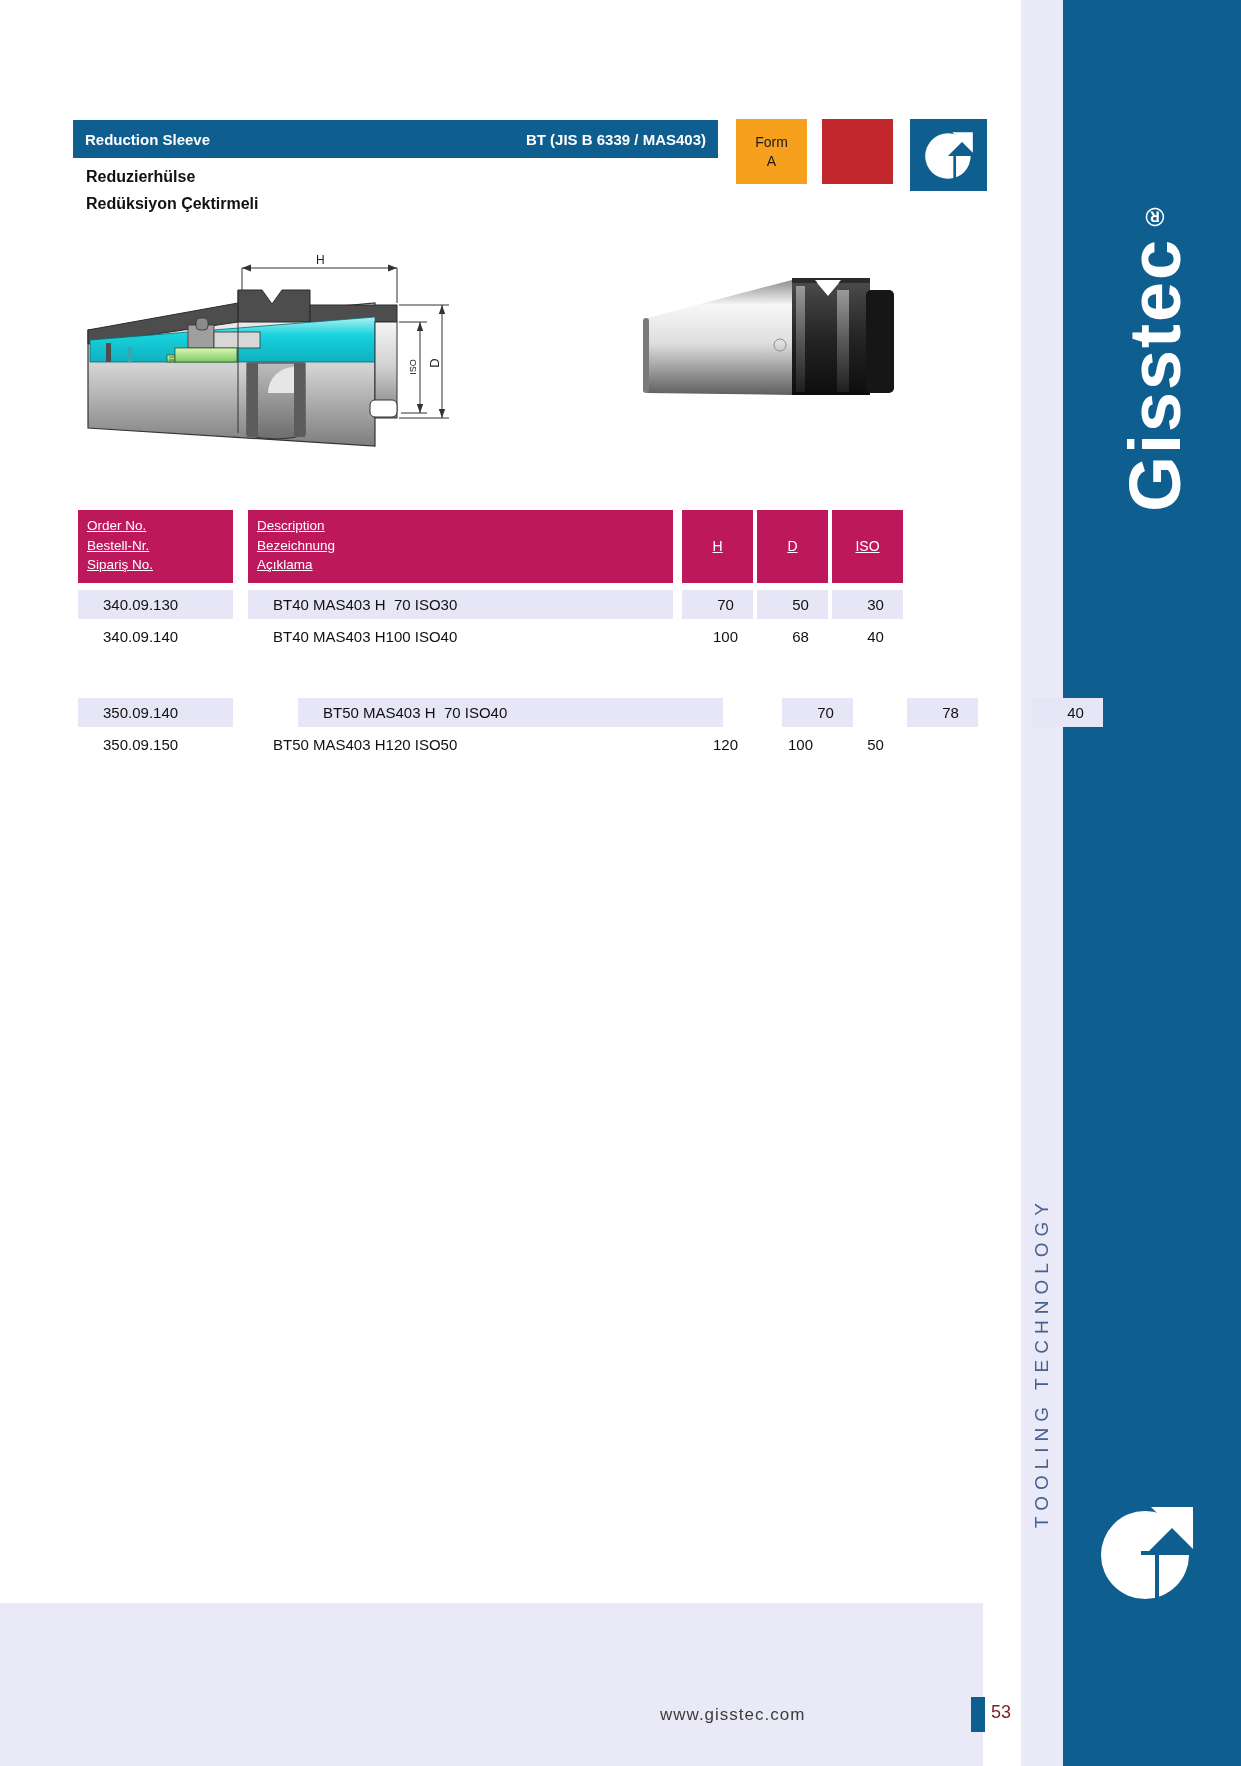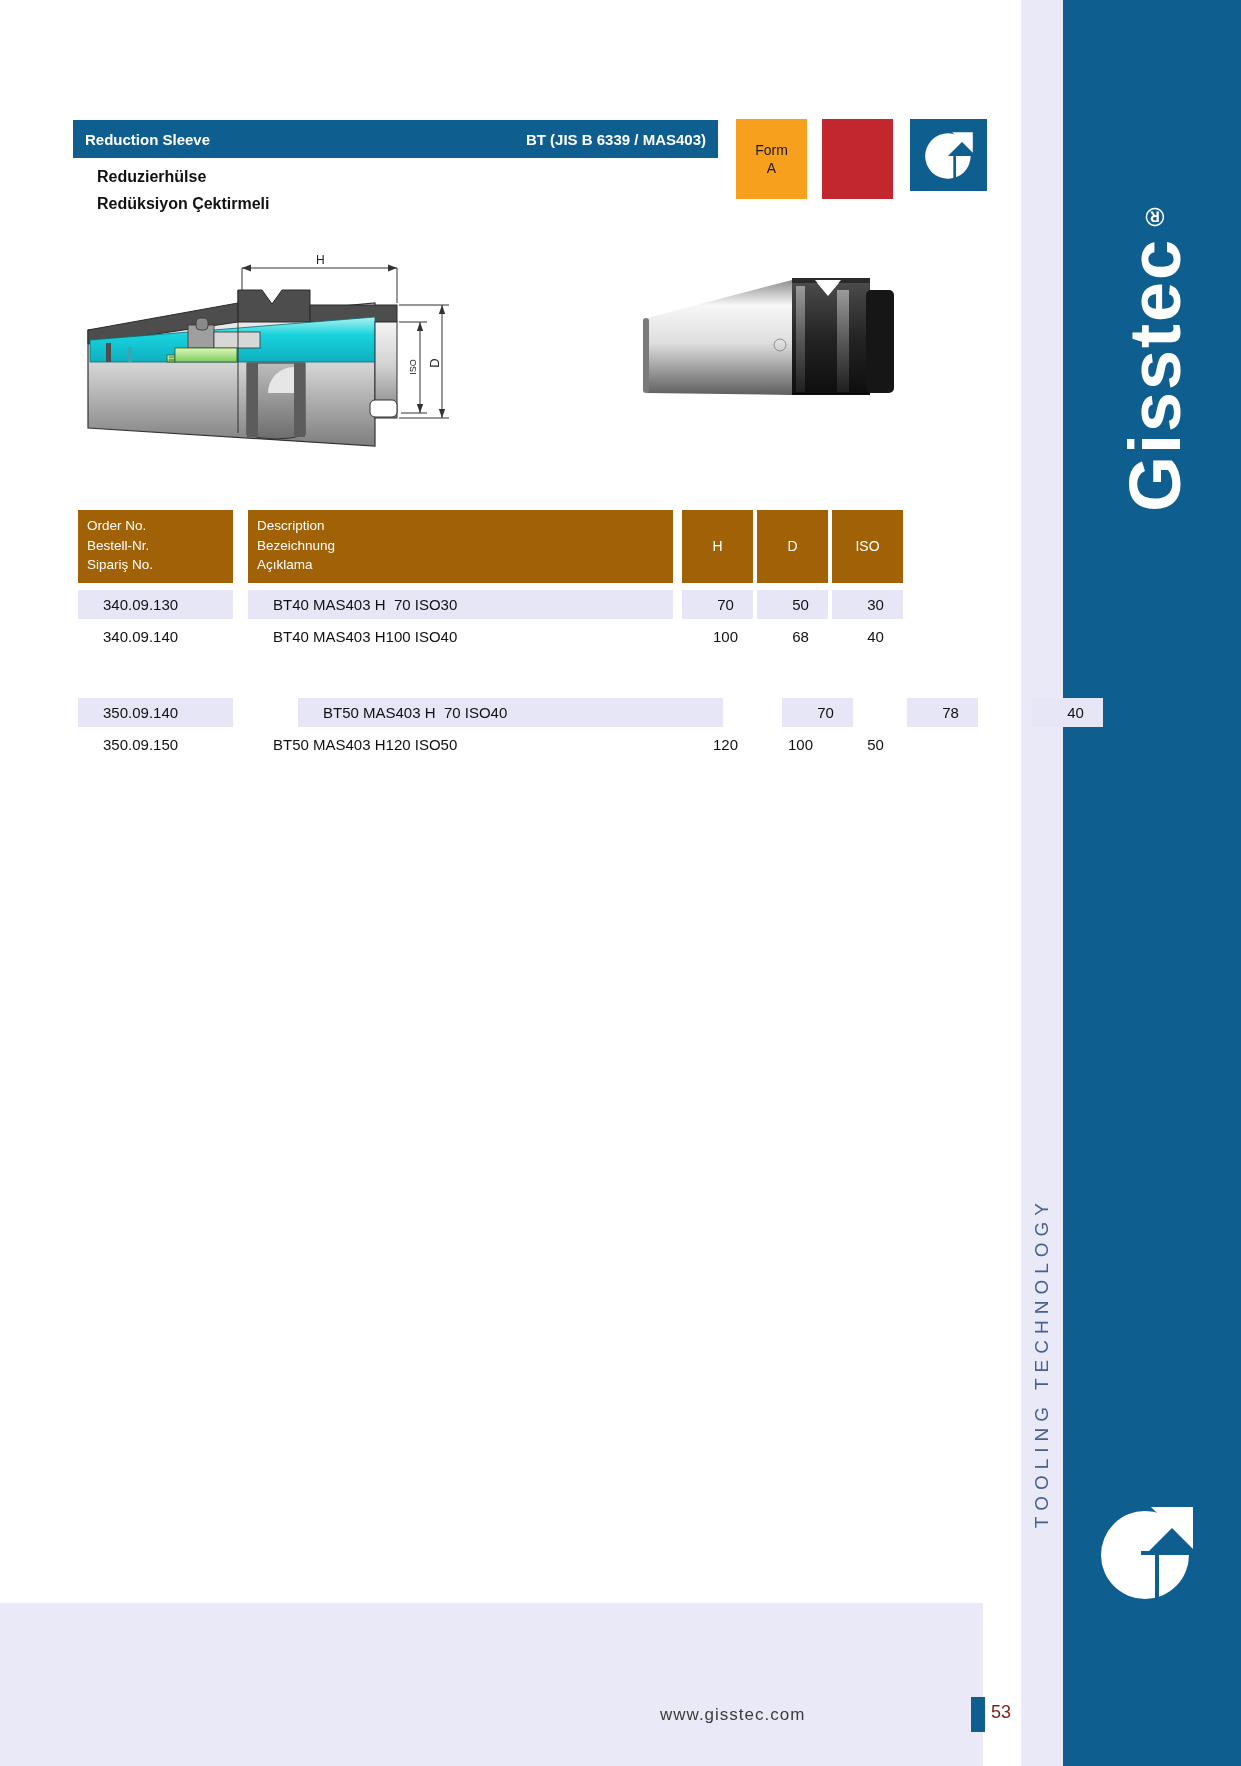"Form" .badge { height: 80px -> 65px }
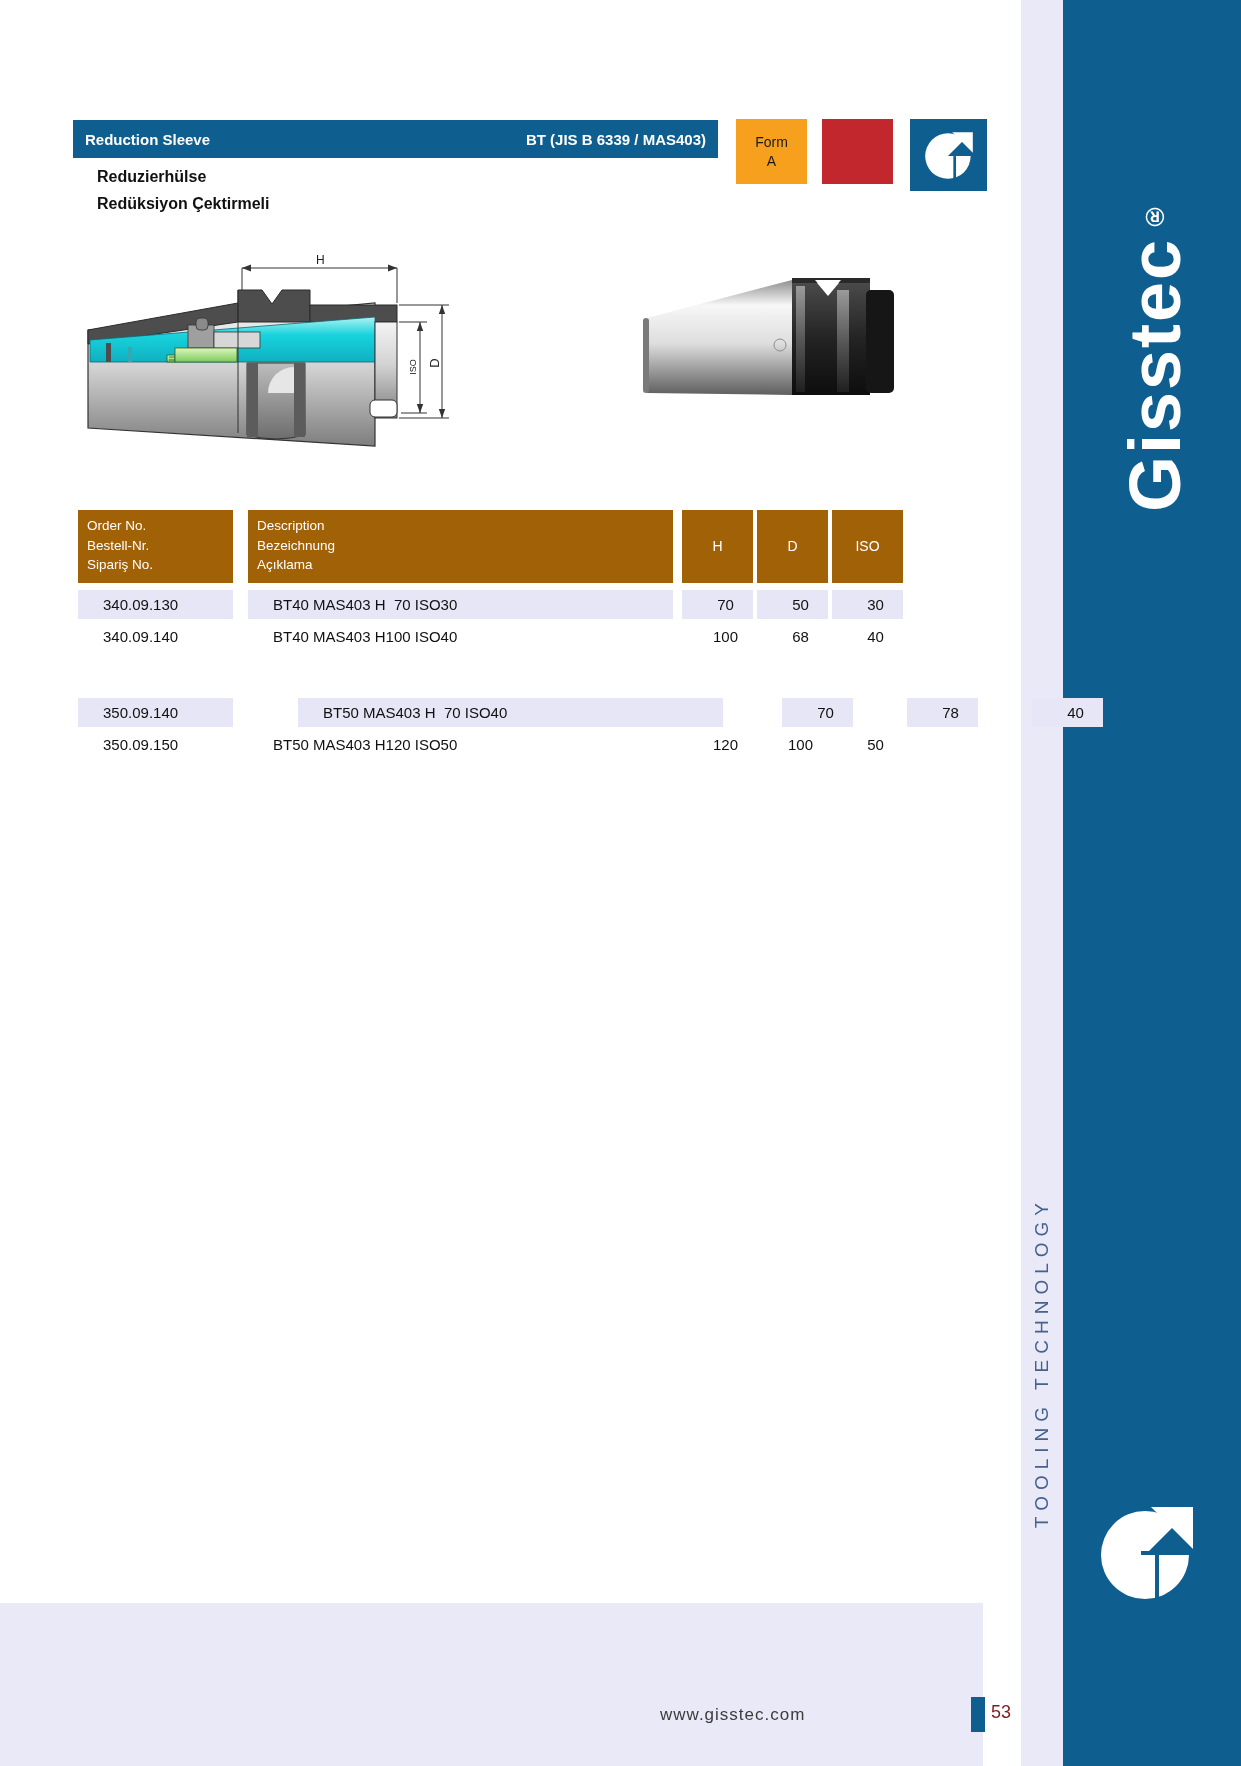"Reduzierhülse" .subtitle { margin-left: 11px -> none }
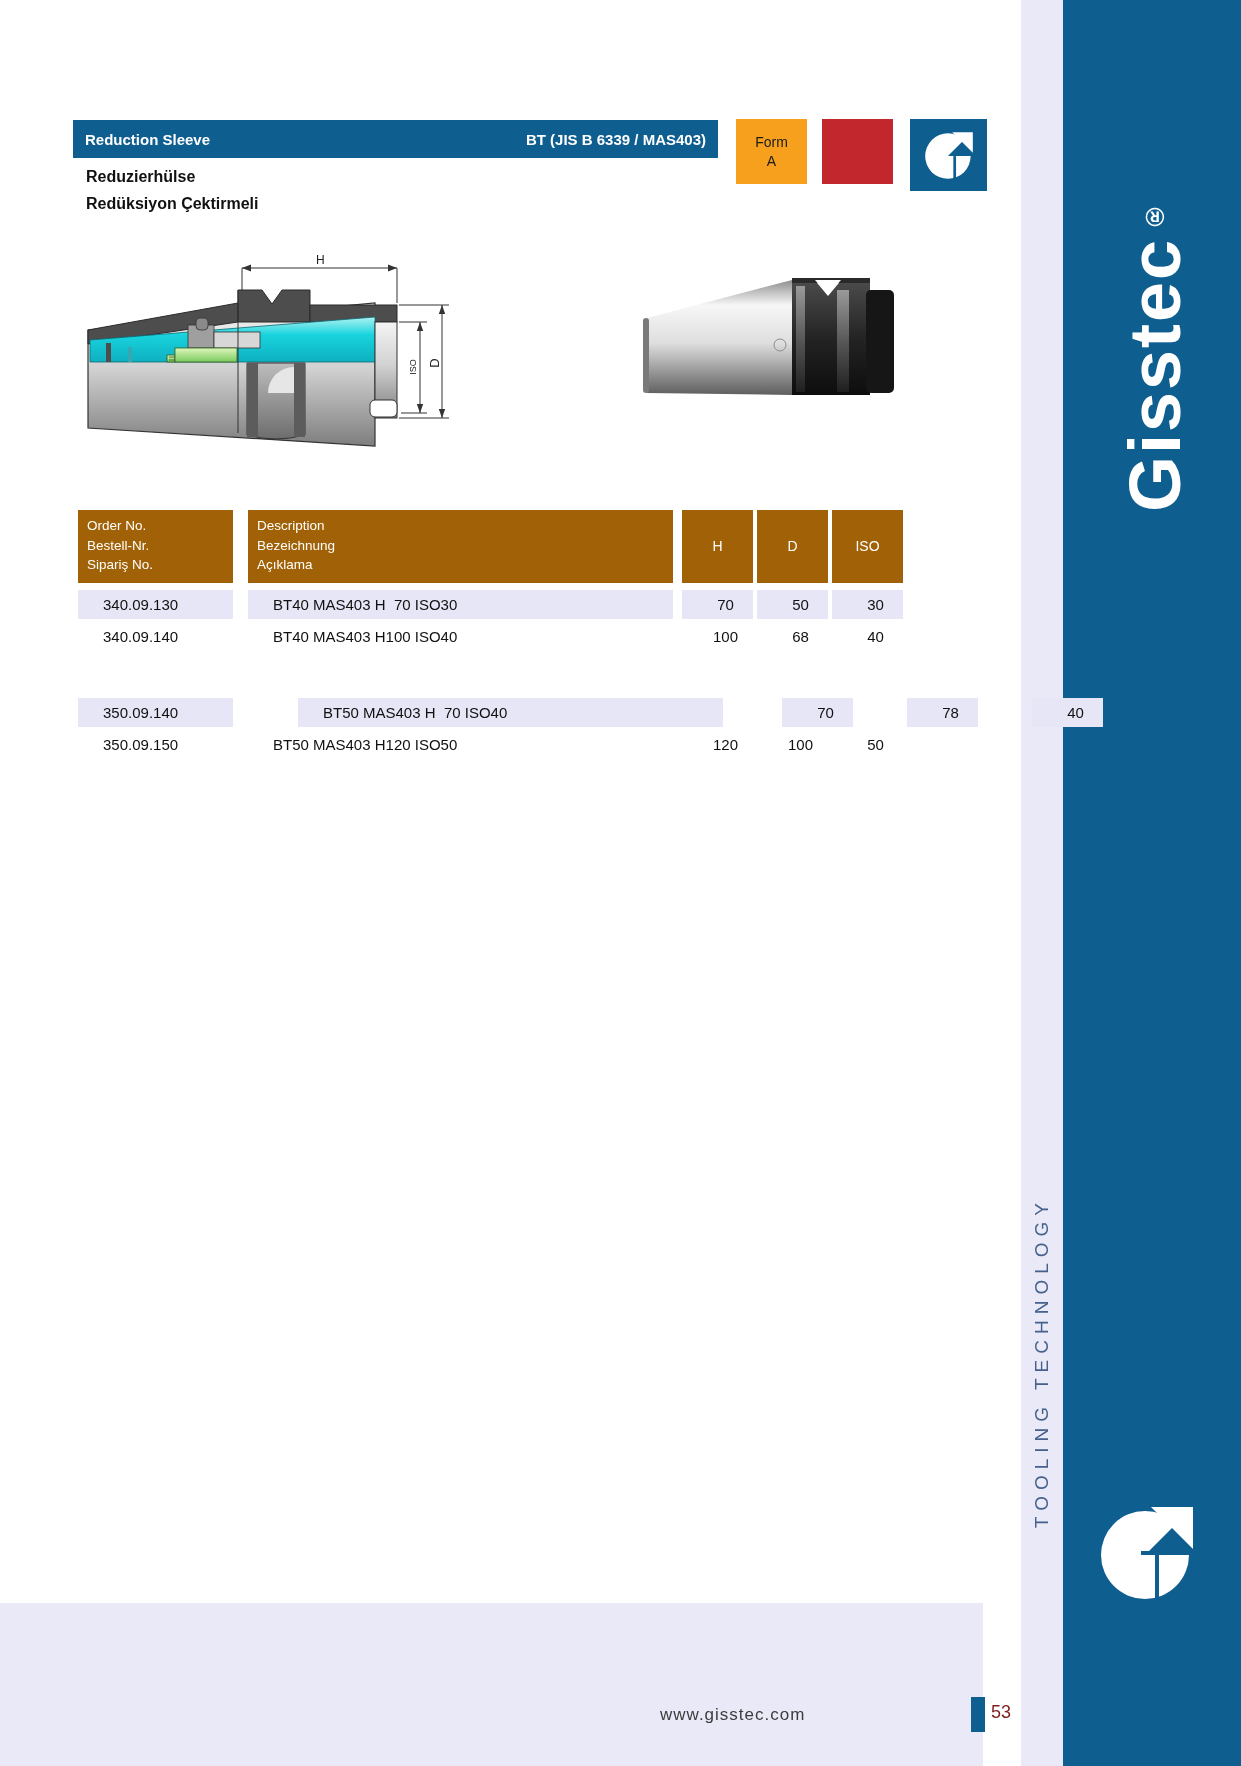"Order No." .thead .cell { background: #a16207 -> #be185d; text-decoration: none -> underline }
